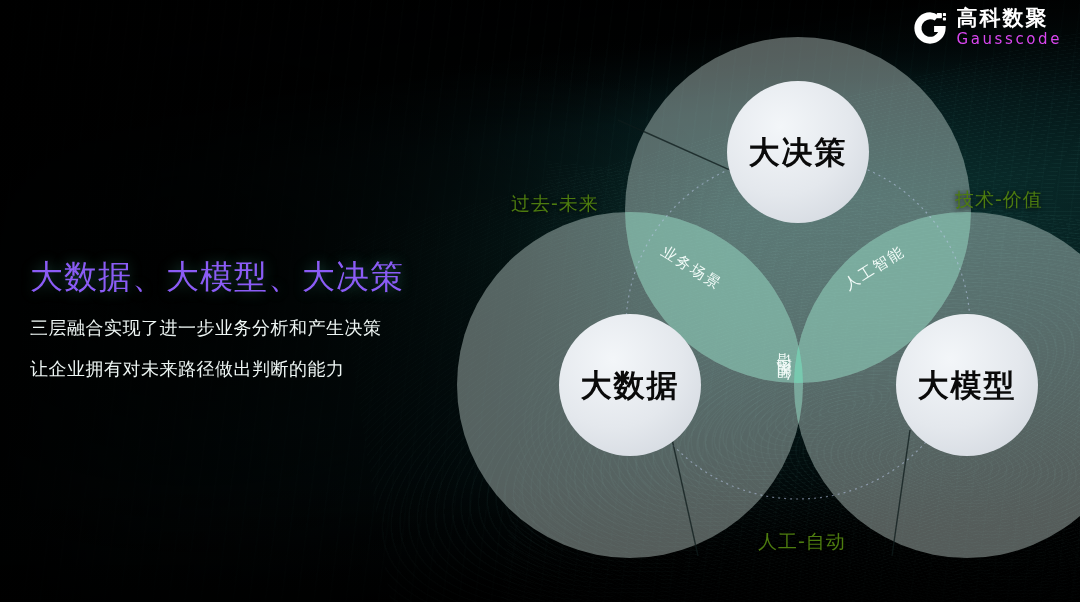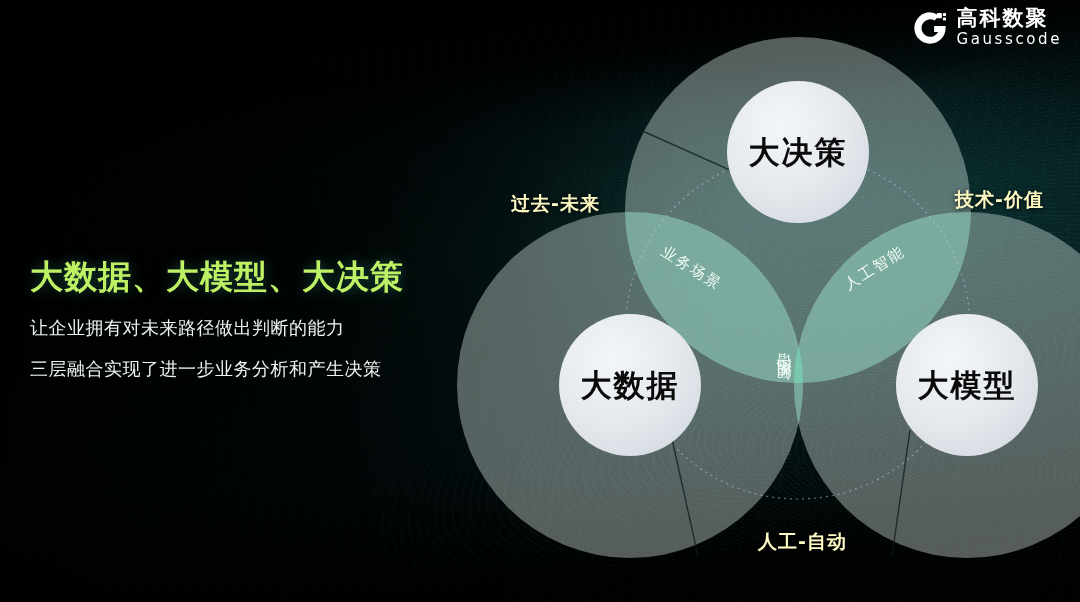"Gausscode" .logo-en { color: #ffffff -> #d946ef }
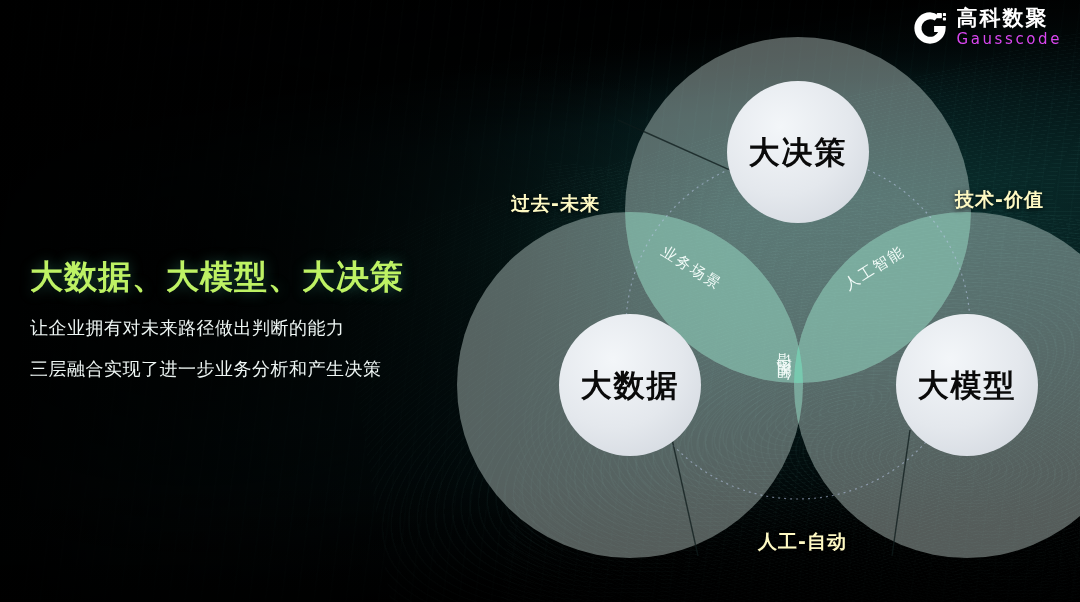"过去-未来" .axis-cap { color: #fef9c3 -> #4d7c0f; font-weight: 700 -> 400 }
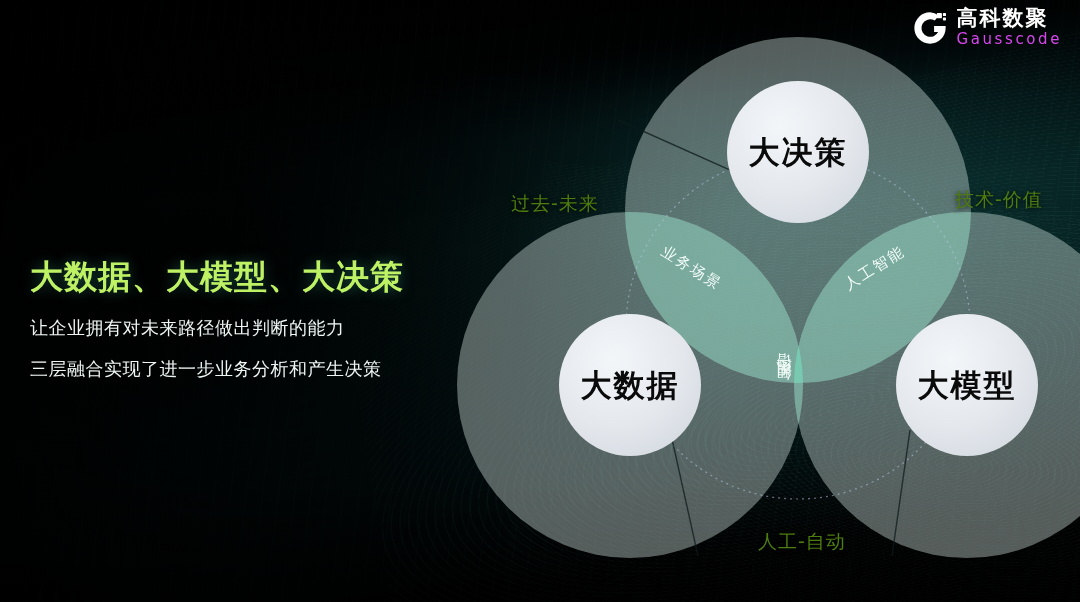"大数据、大模型、大决策" .headline { color: #bef264 -> #8b5cf6; font-weight: 700 -> 400 }
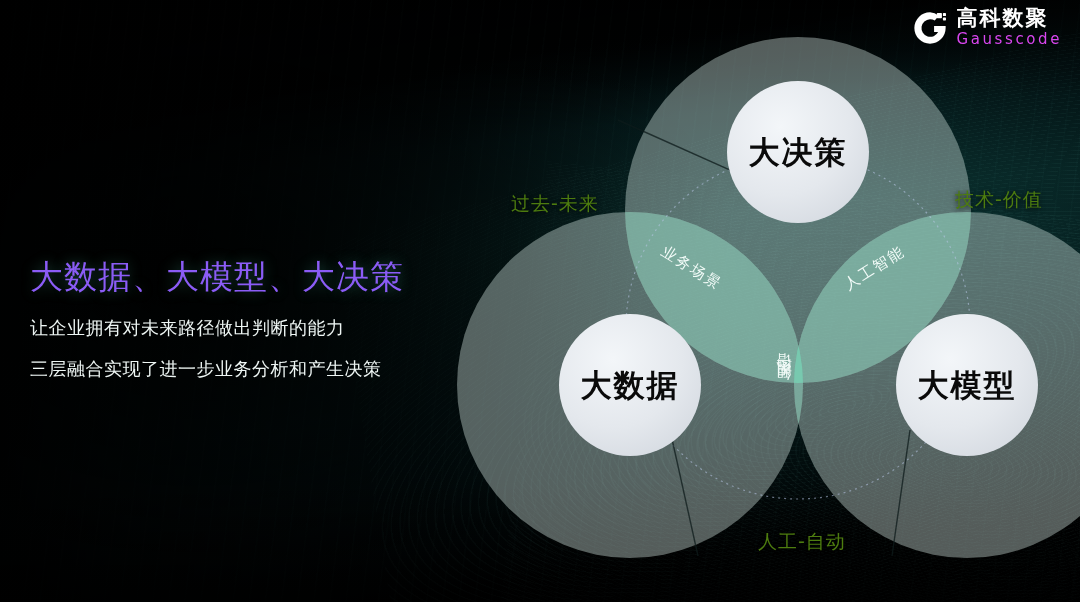"让企业拥有对未来路径做出判断的能力" p.subline { order: before "三层融合实现了进一步业务分析和产生决策" -> after "三层融合实现了进一步业务分析和产生决策" }
